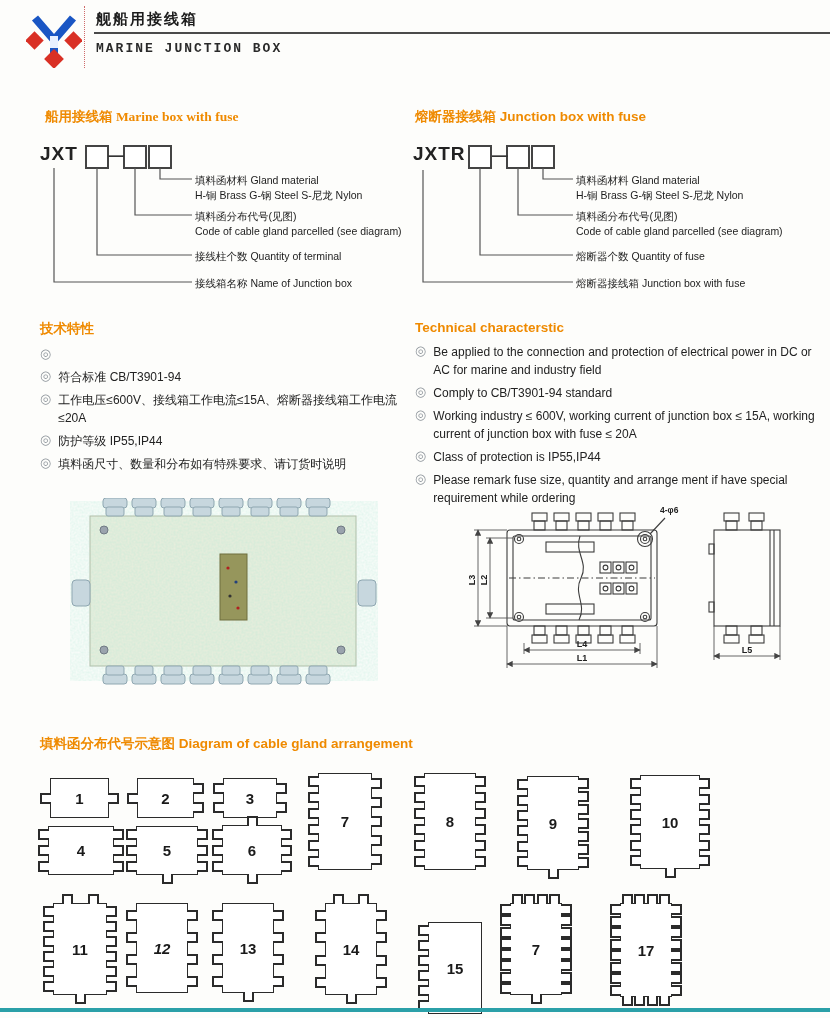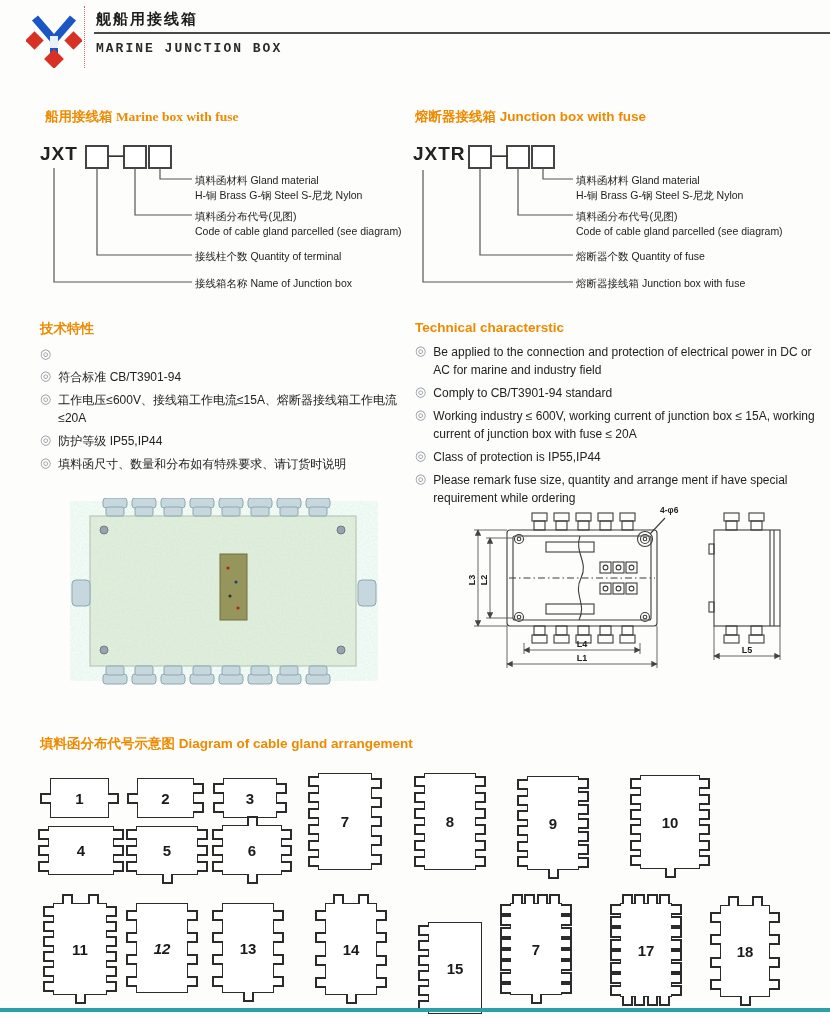"18" div.gbox { html: <div> <span>18</span> <i></i> <i></i> <i></i> <i></i> <i></i> <i></i> <i></i> <i></i> <i></i> <i></i> <i></i> </div> -> none }
